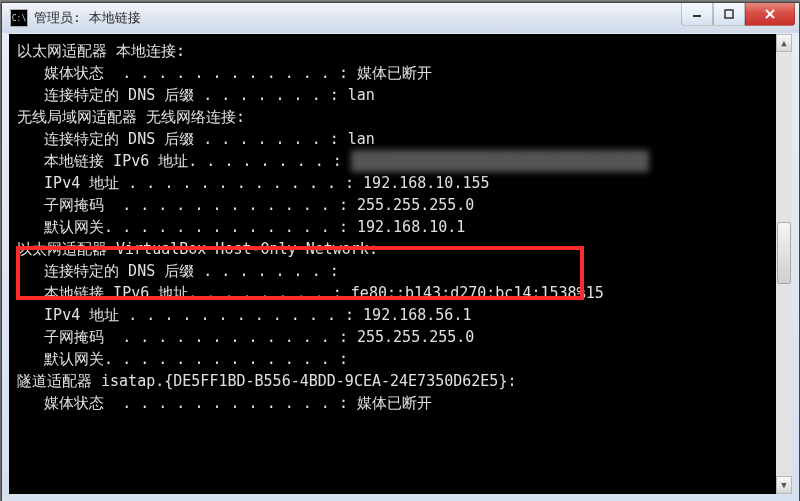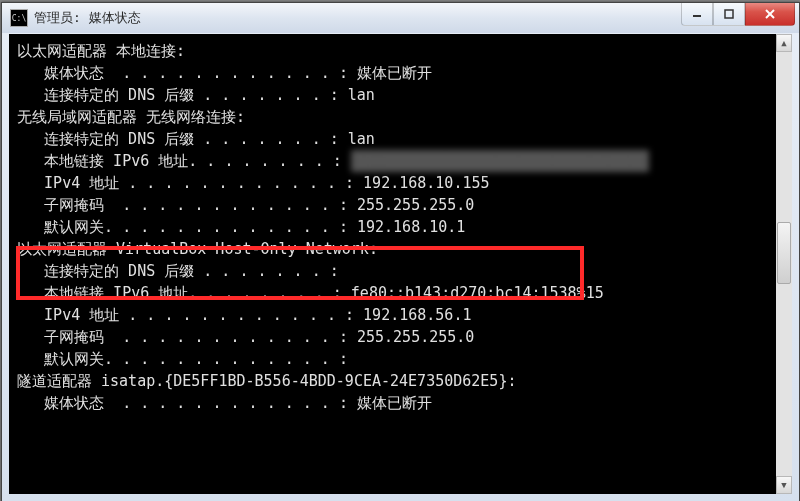"管理员: 媒体状态" div.title-text { text: 媒体状态 -> 本地链接 }
